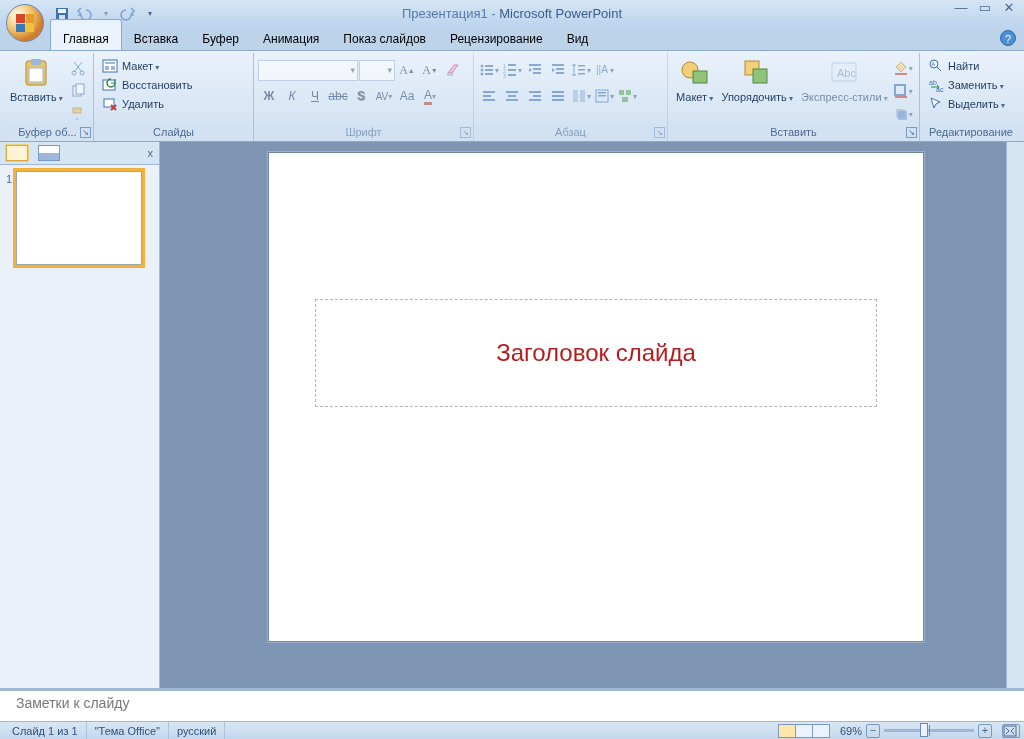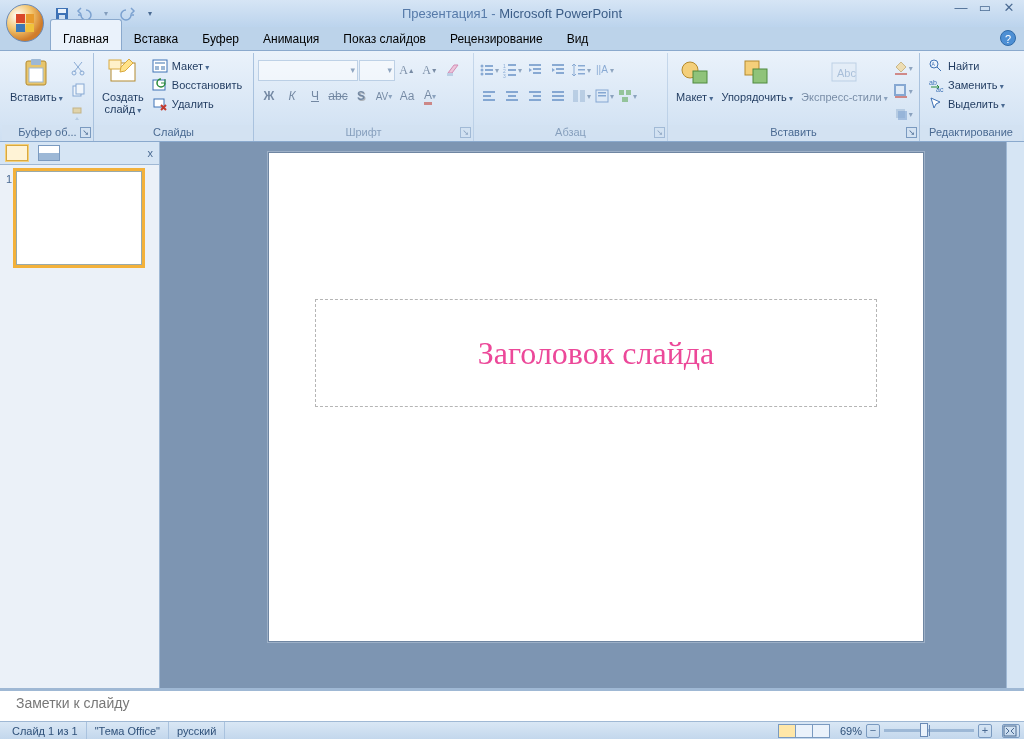"Создать" div.bigbtn { html: <div> <svg> <rect></rect> <rect></rect> <path></path> </svg> <div>Создать слайд</div> </div> -> none }
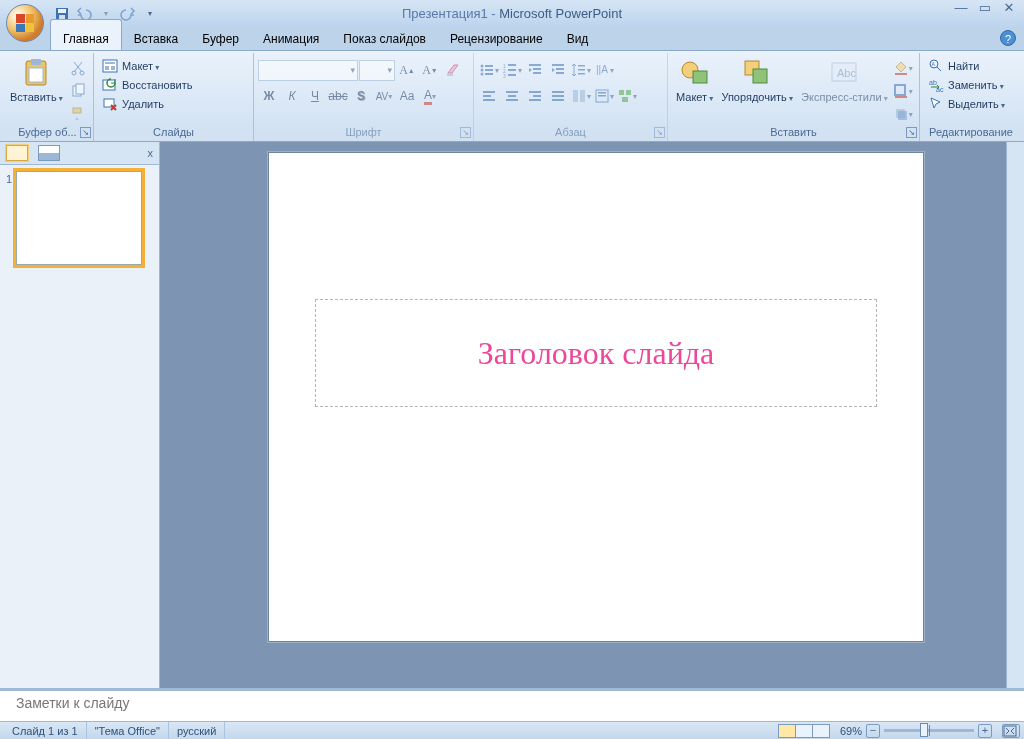"Заголовок слайда" .ph-title { color: #ec4899 -> #b91c1c; font-family: Liberation Serif, serif -> Liberation Sans, sans-serif; font-size: 32px -> 24px }
